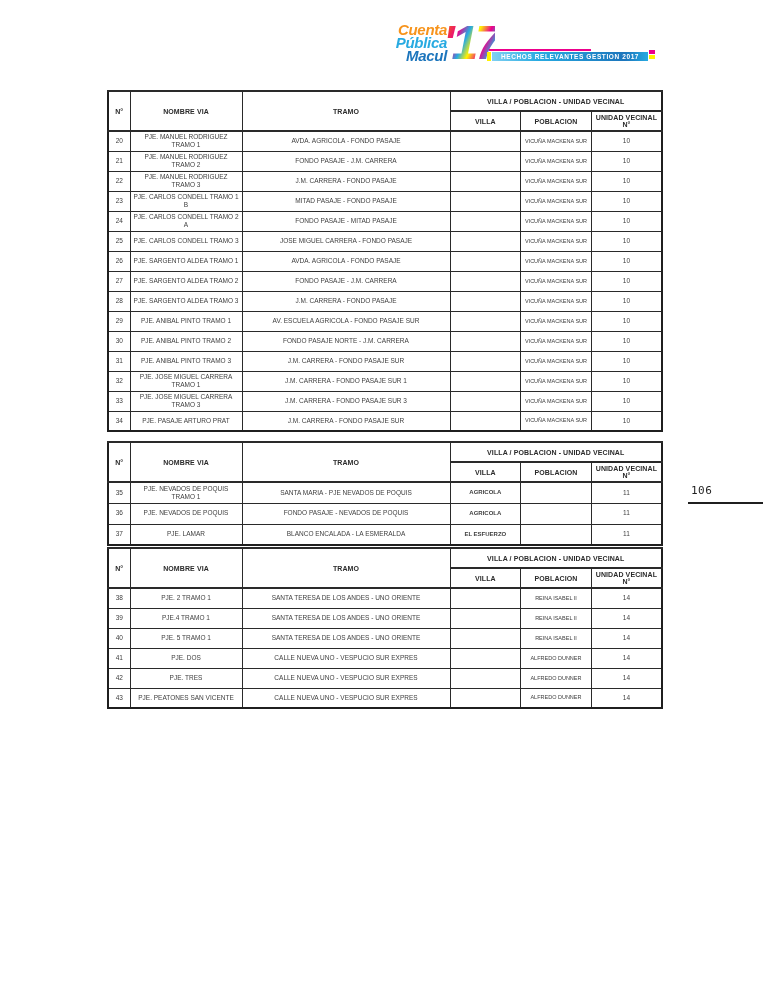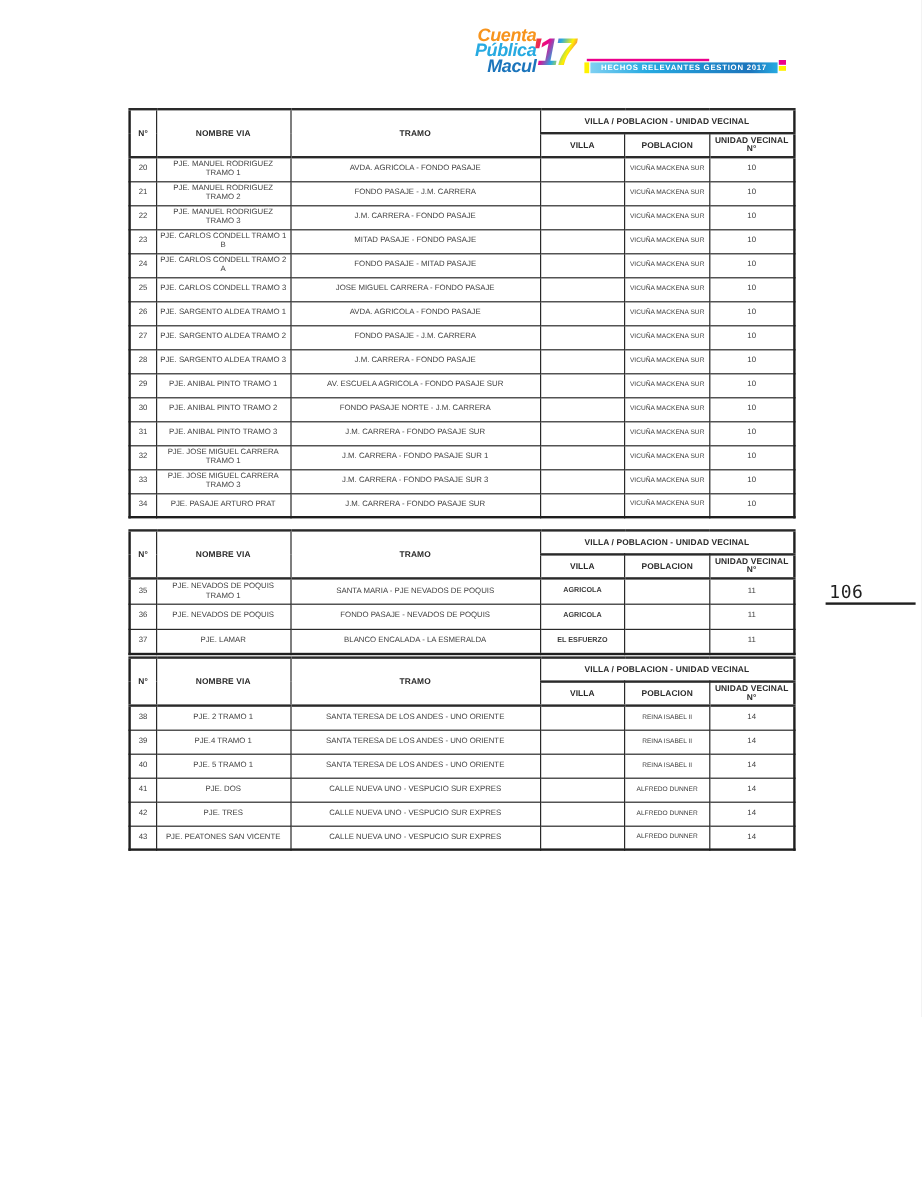"'17" .logo-year { font-size: 32px -> 48px }
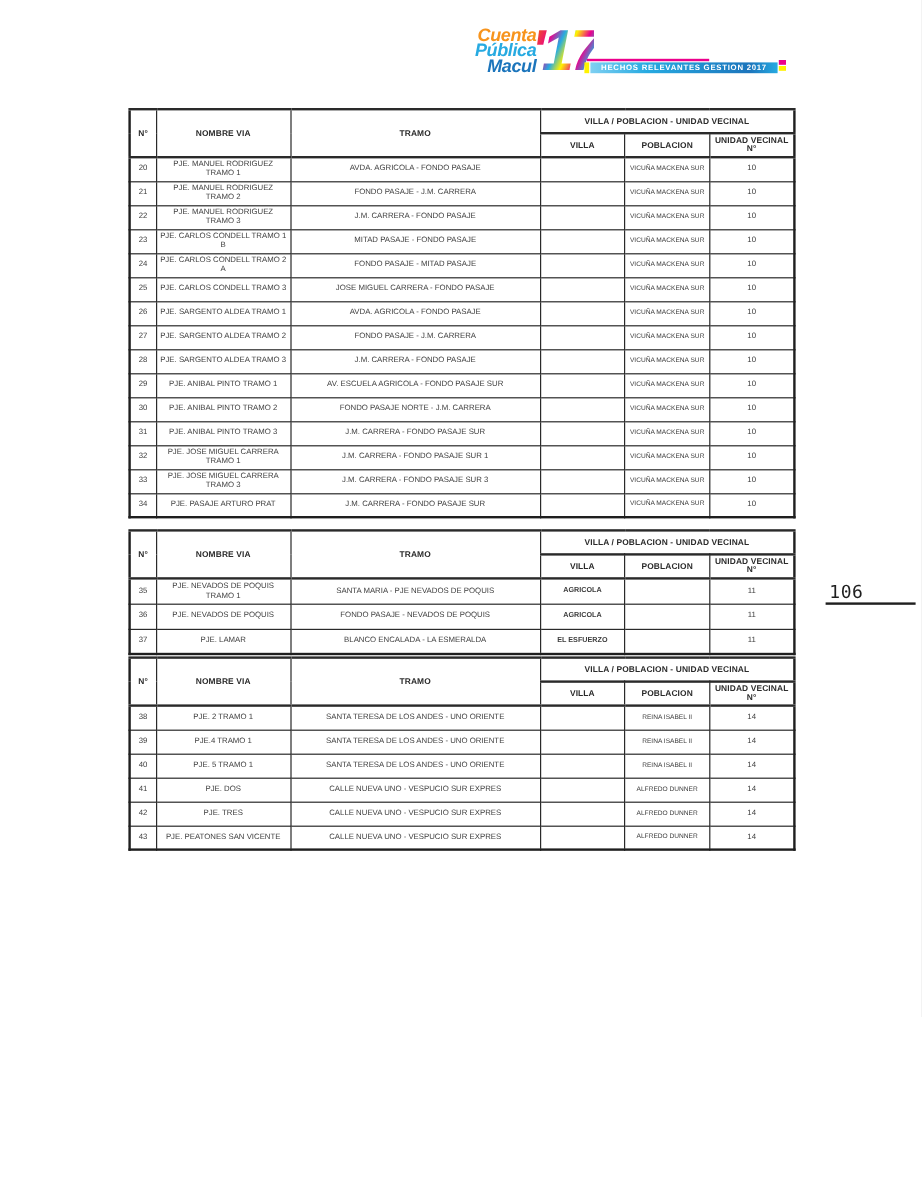"106" .page-number { font-size: 15px -> 11px }
